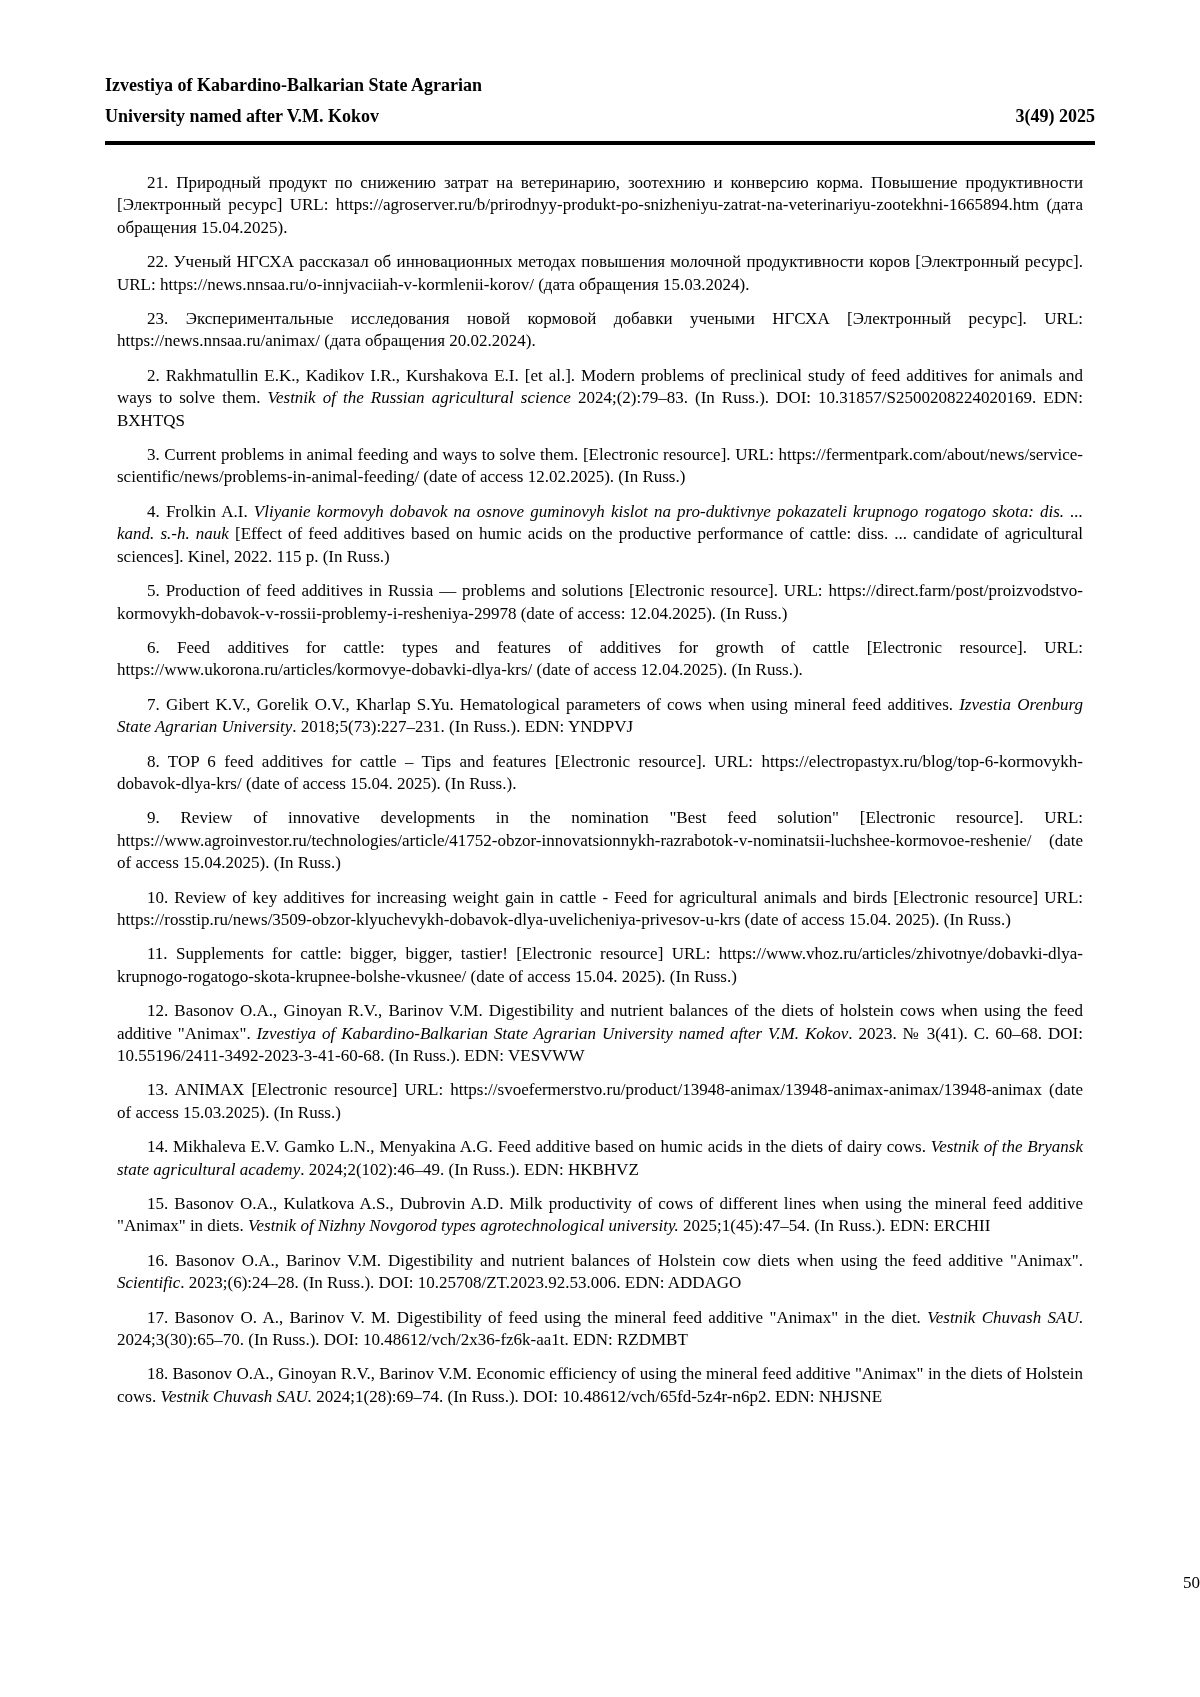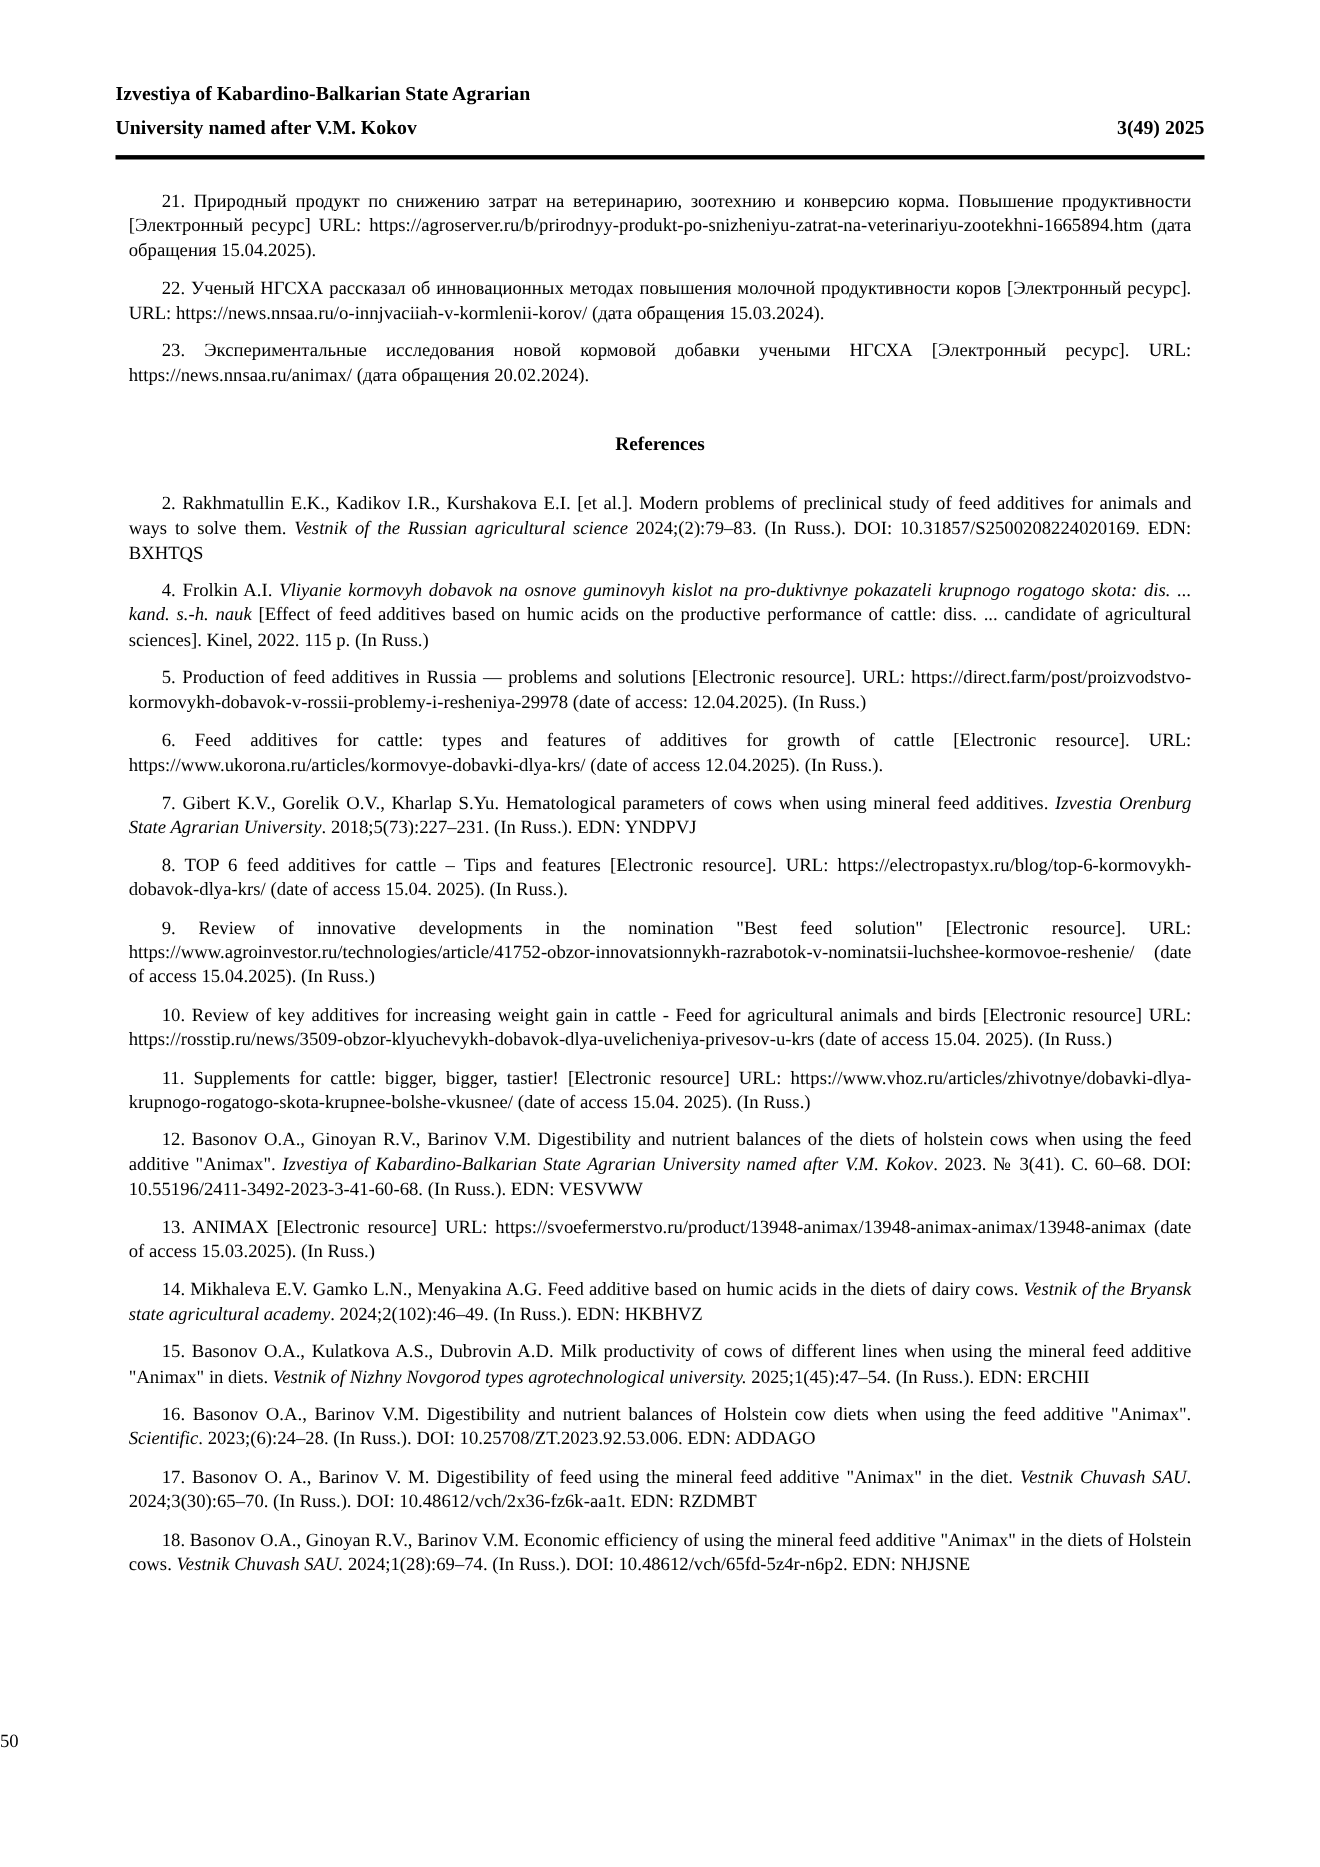"References" h2.references-heading { html: <h2>References</h2> -> none }
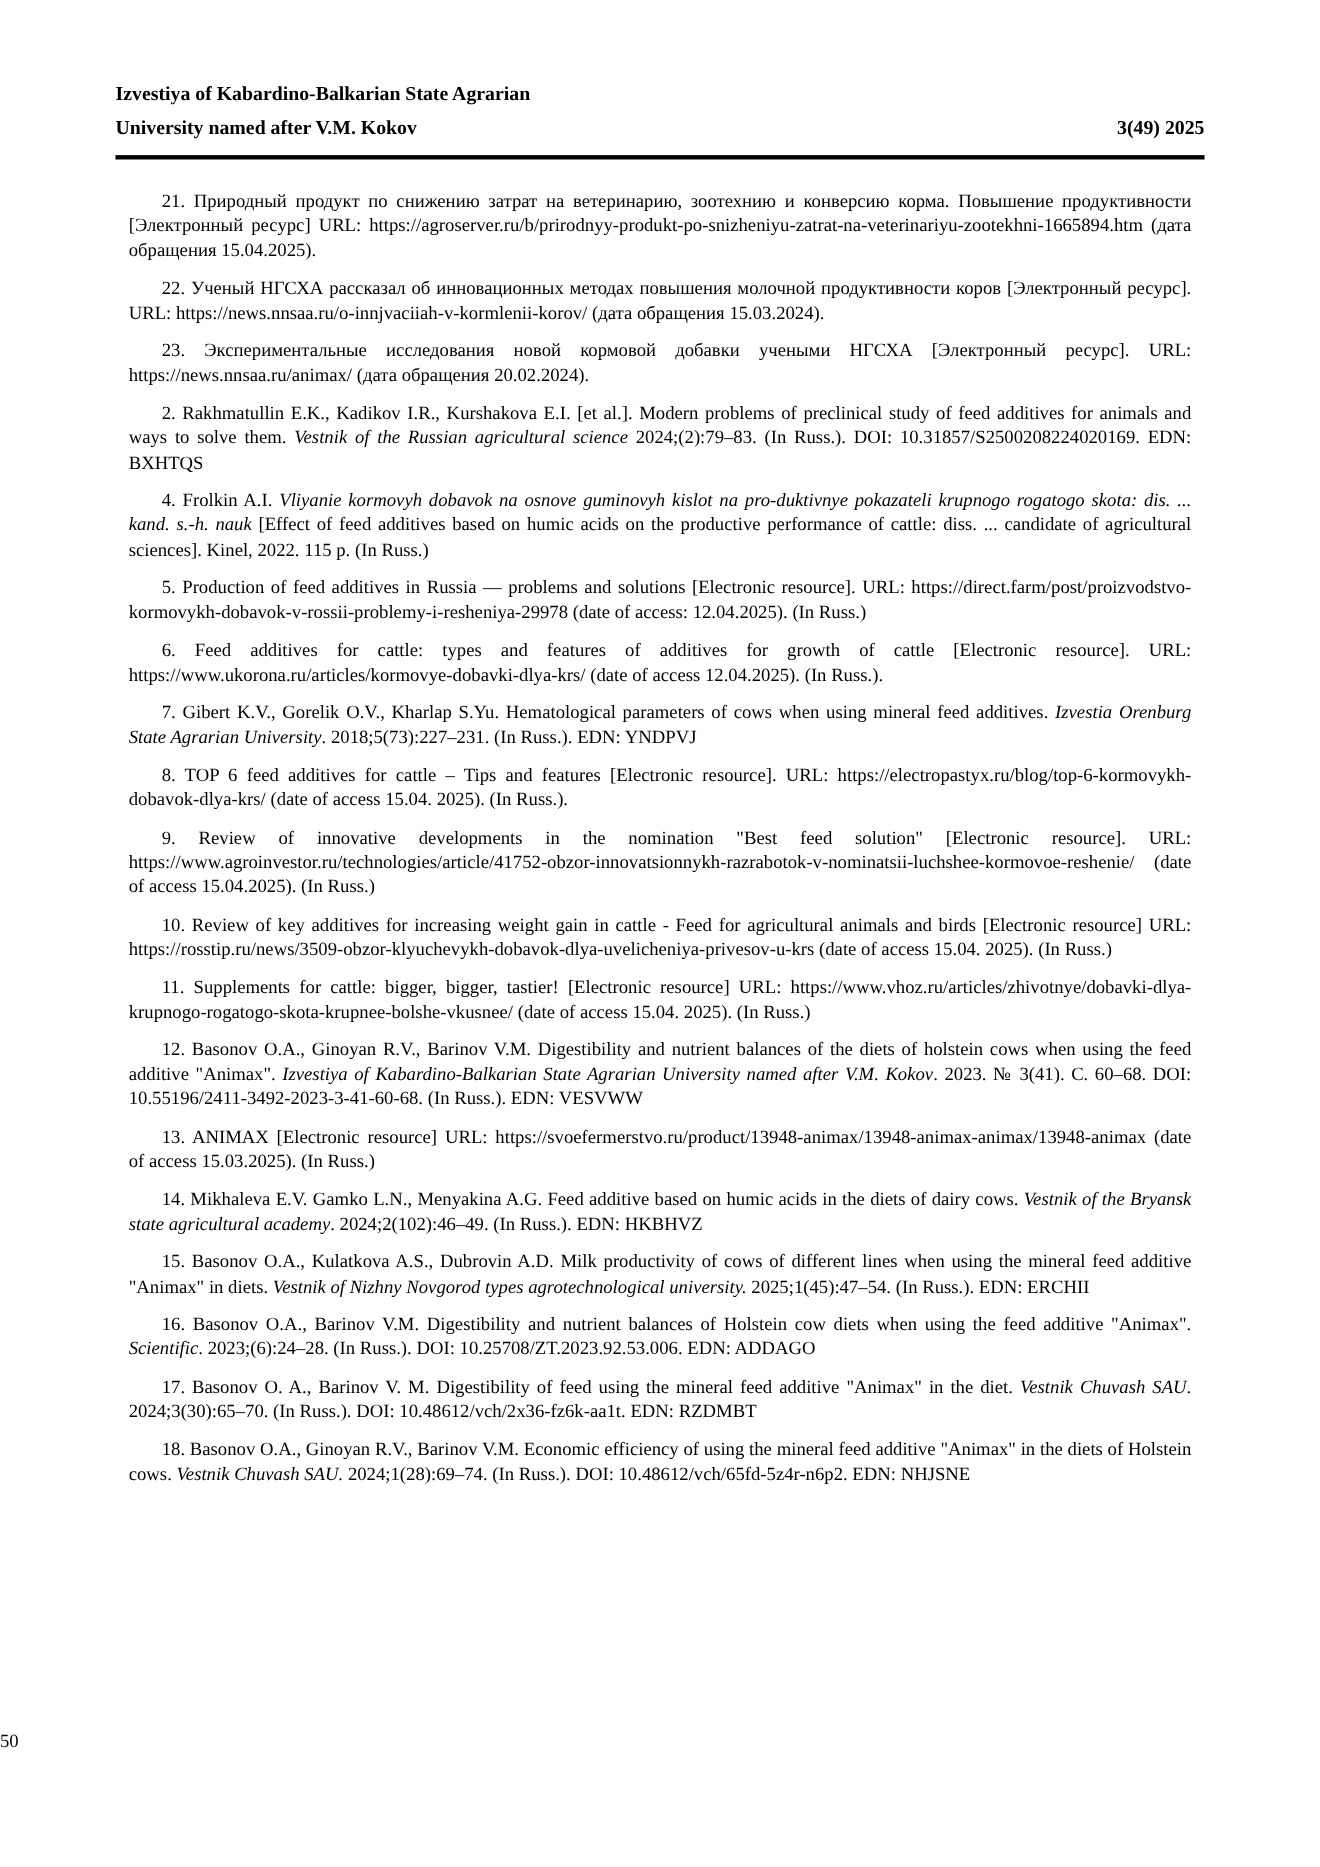"3. Current problems in animal" p.para { html: none -> <p><span>3. Current problems in animal feeding and ways to solve them. [Electronic resource]. URL: https://fermentpark.com/about/news/service-scientific/news/problems-in-animal-feeding/ (date of access 12.02.2025). (In Russ.)</span></p> }
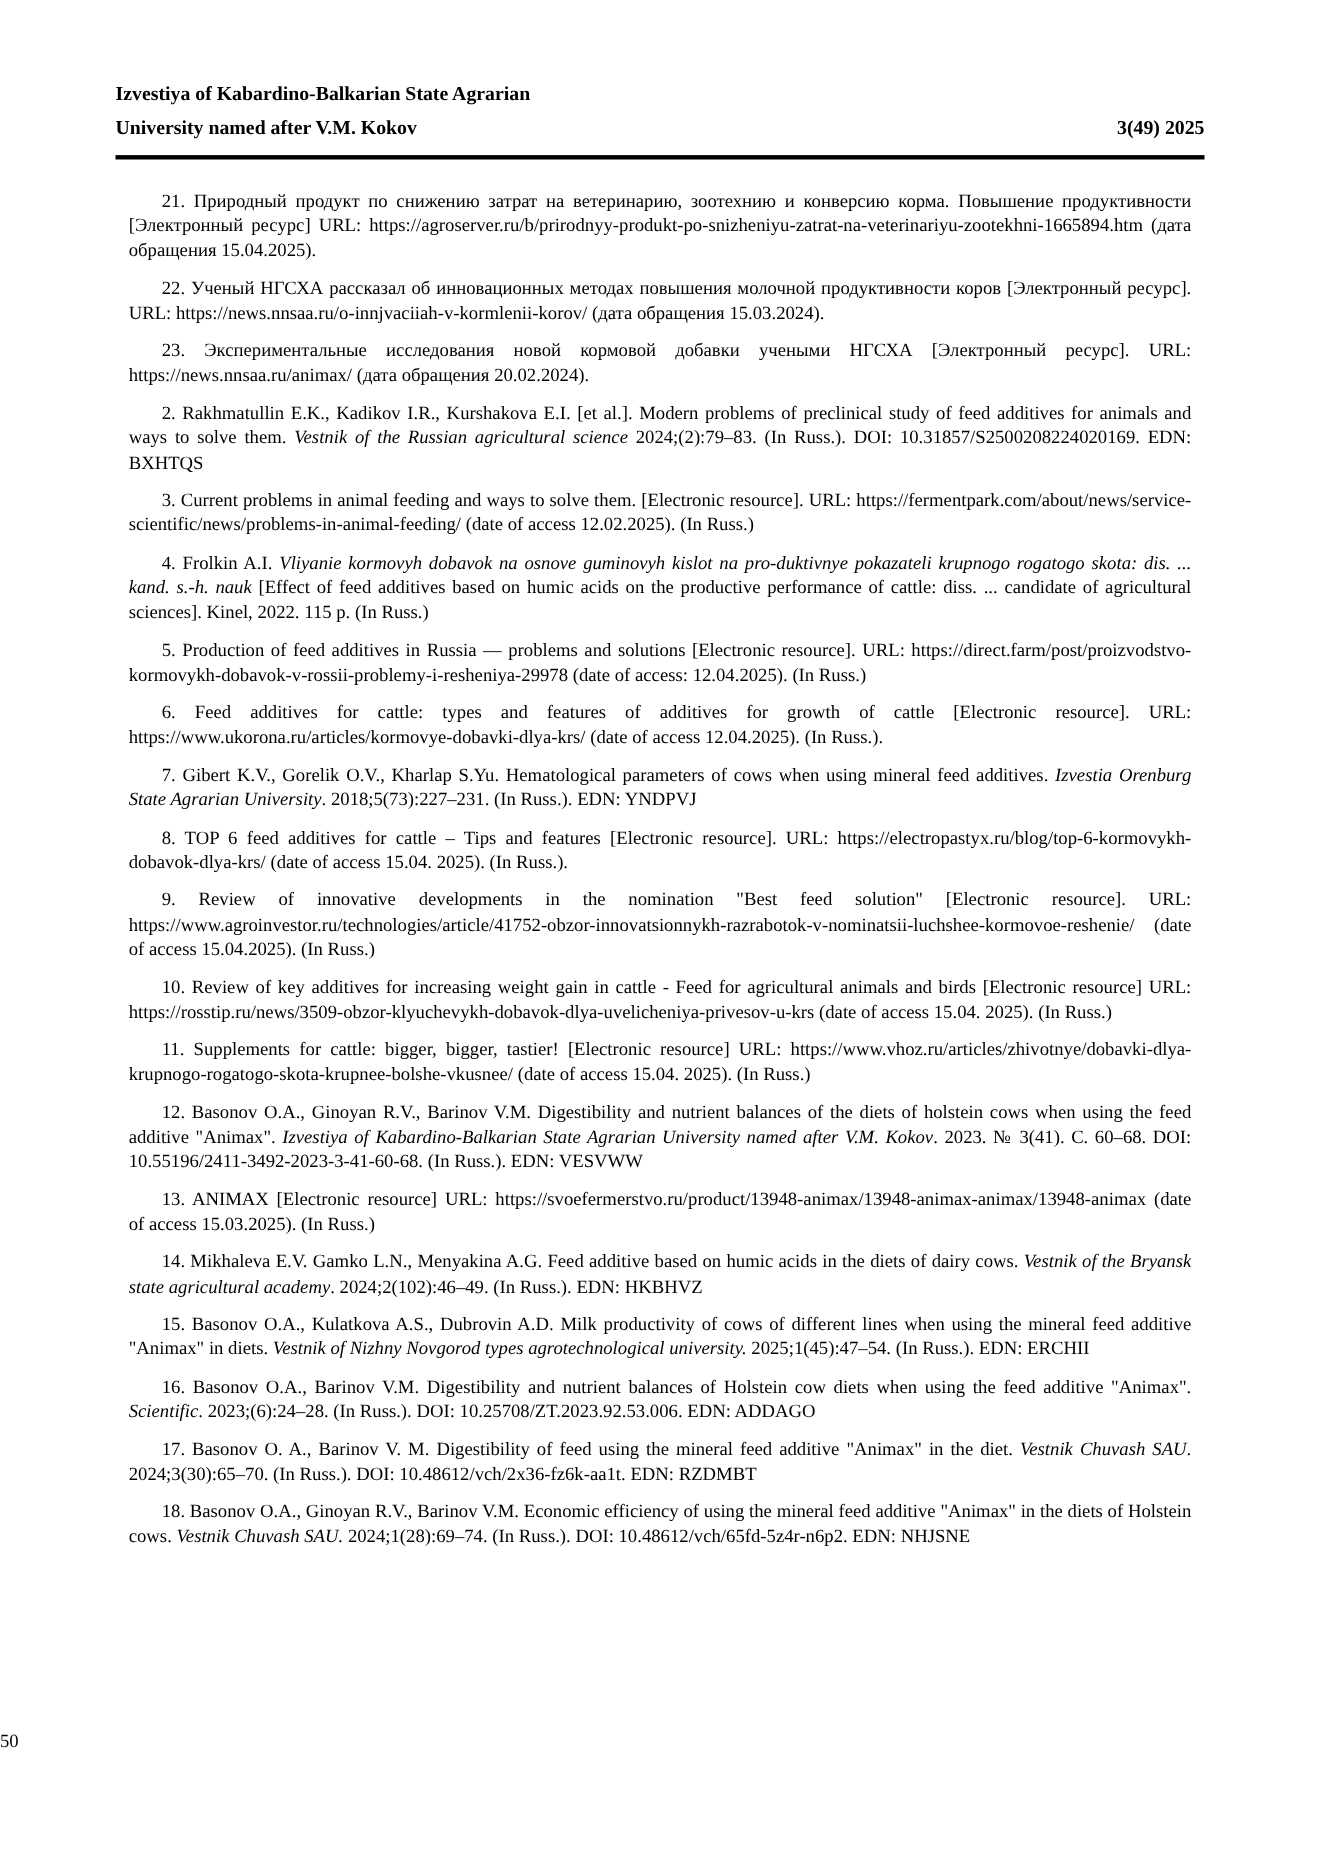"50" .page-number { text-align: left -> right }
